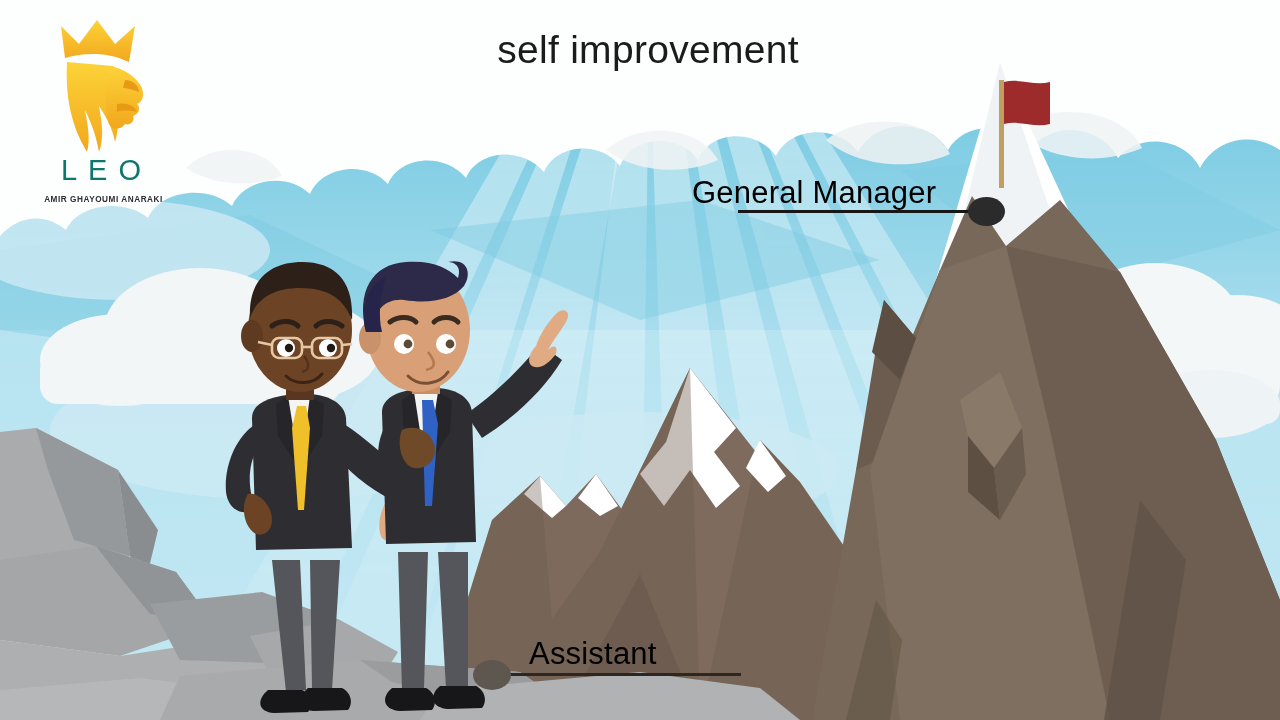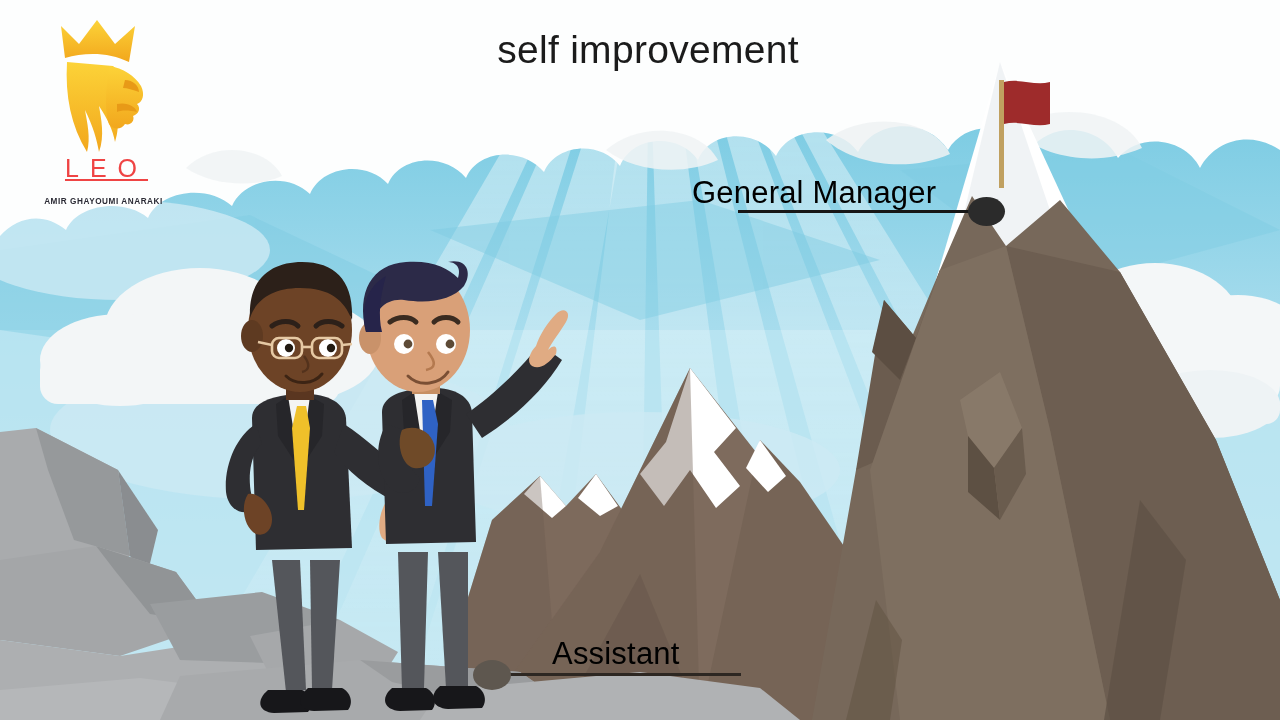"LEO" #logo-word { color: #ef4444 -> #0f766e; font-size: 25px -> 29px; text-decoration: underline -> none }
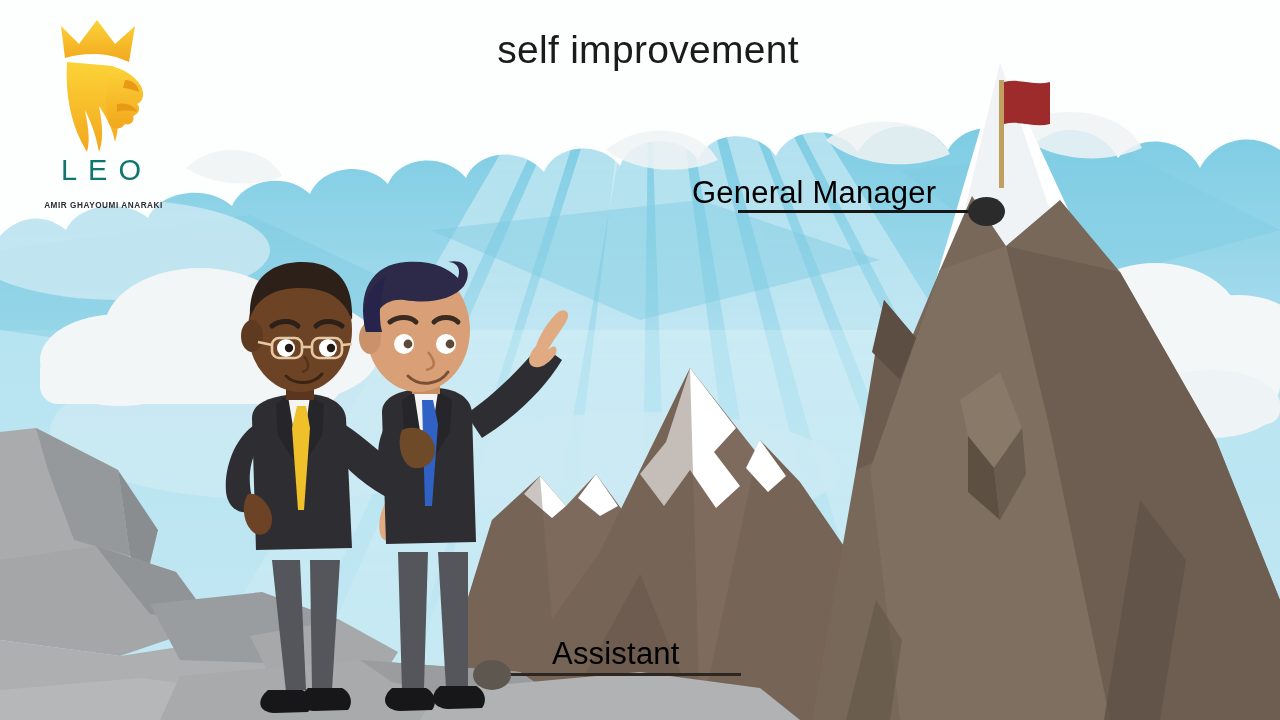"AMIR GHAYOUMI ANARAKI" #logo-sub { margin-top: 14px -> 8px }
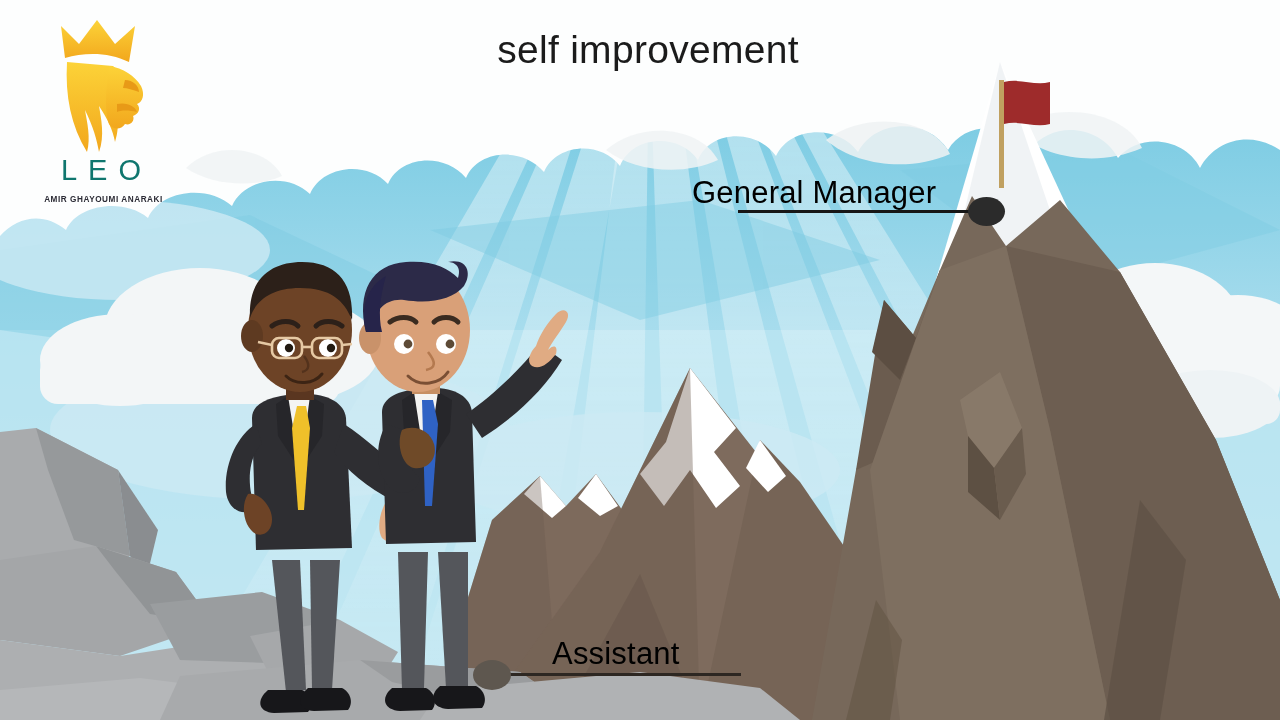"Assistant" #as-text { left: 544px -> 521px }
